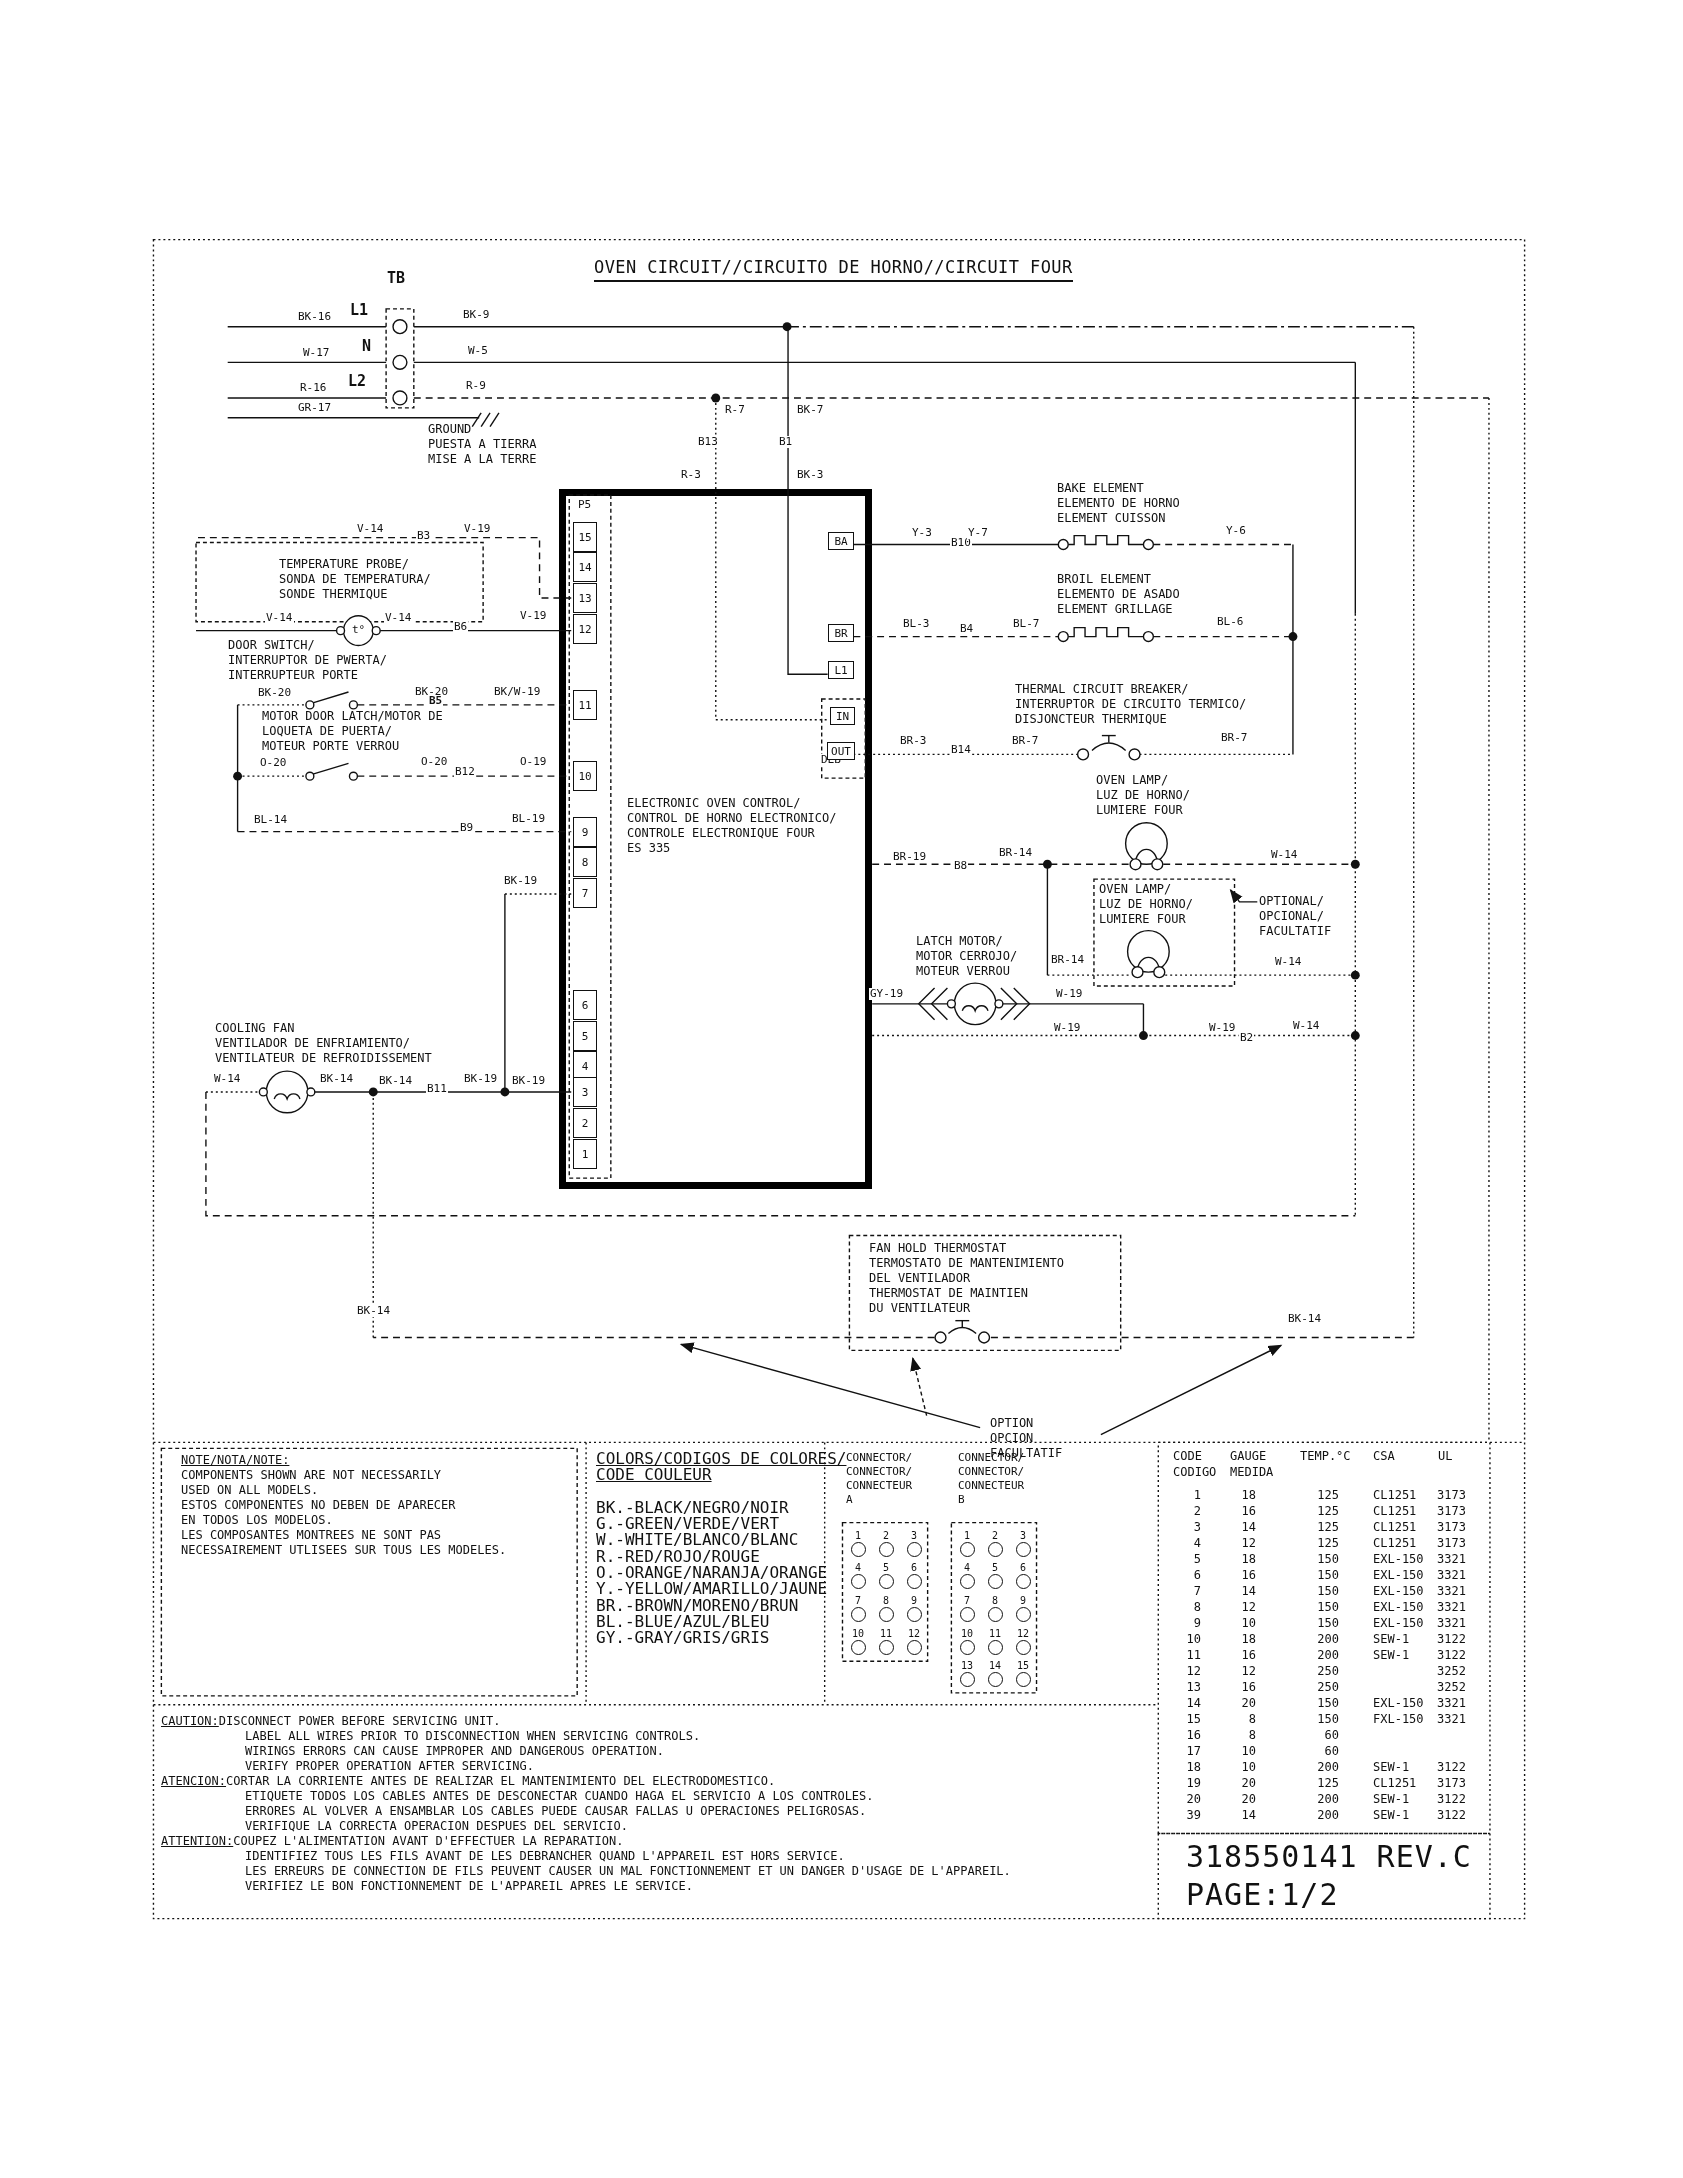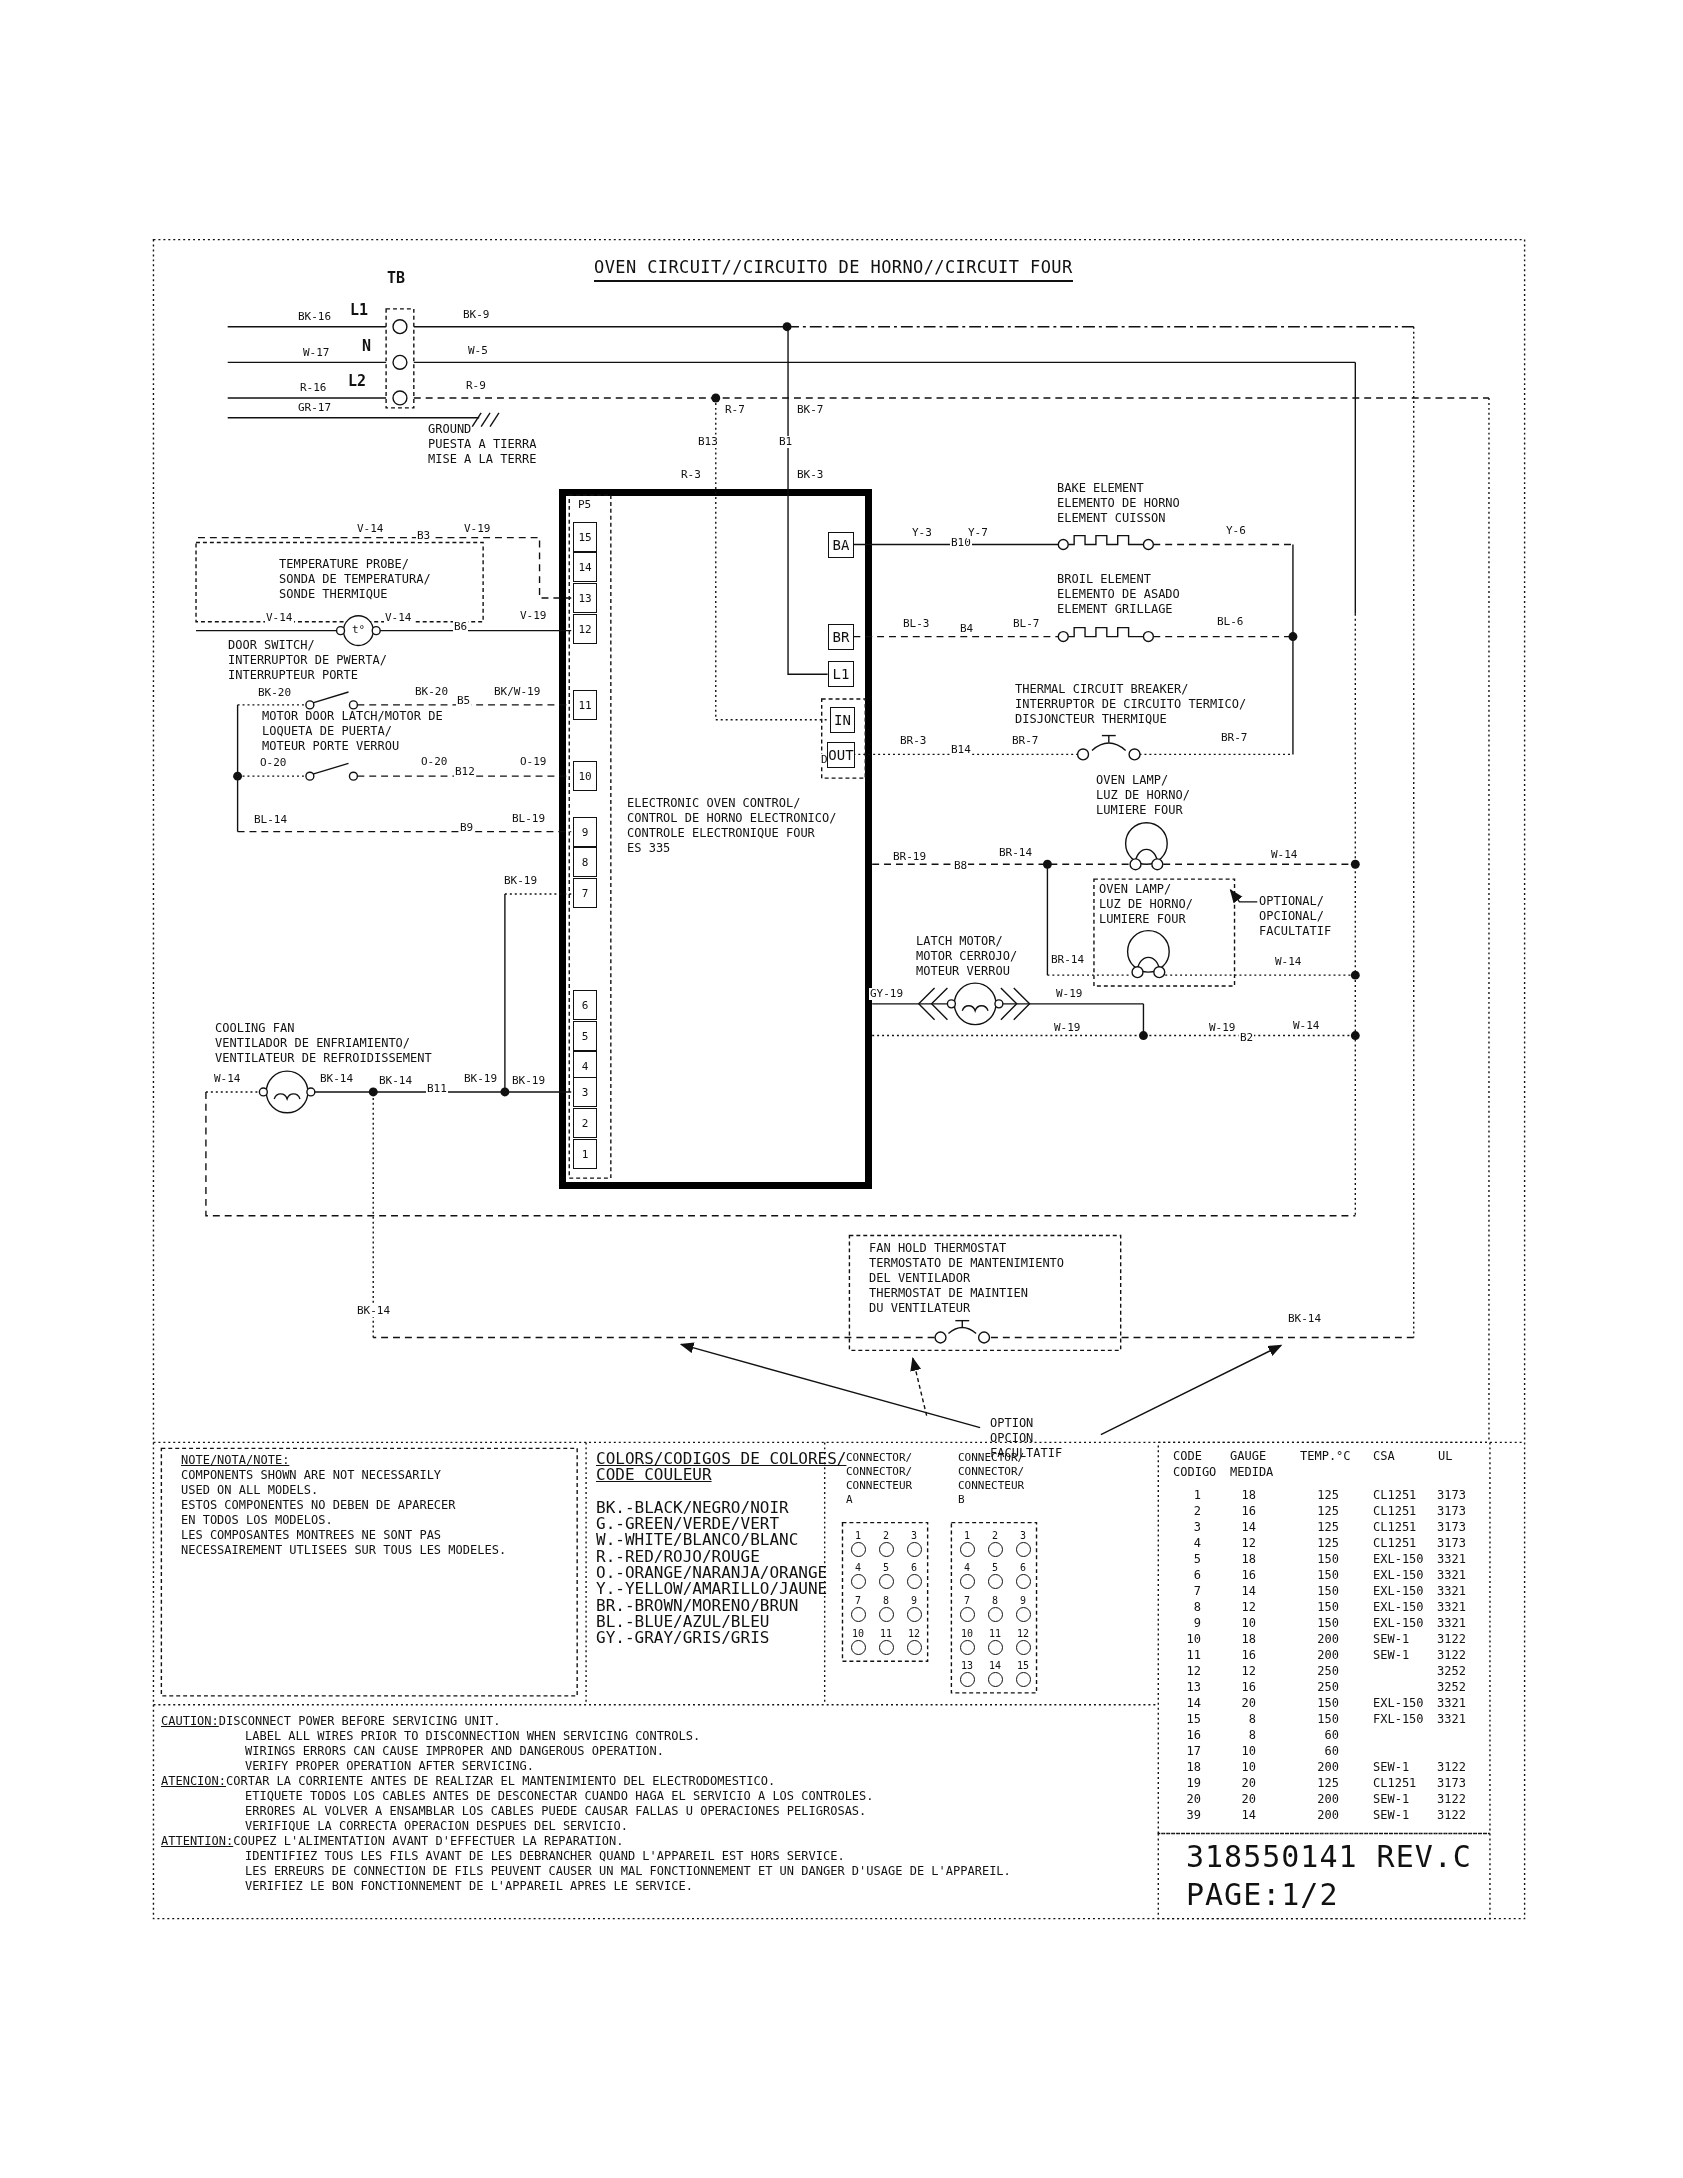"BA" .sbox { font-size: 14px -> 11px; height: 26px -> 18px }
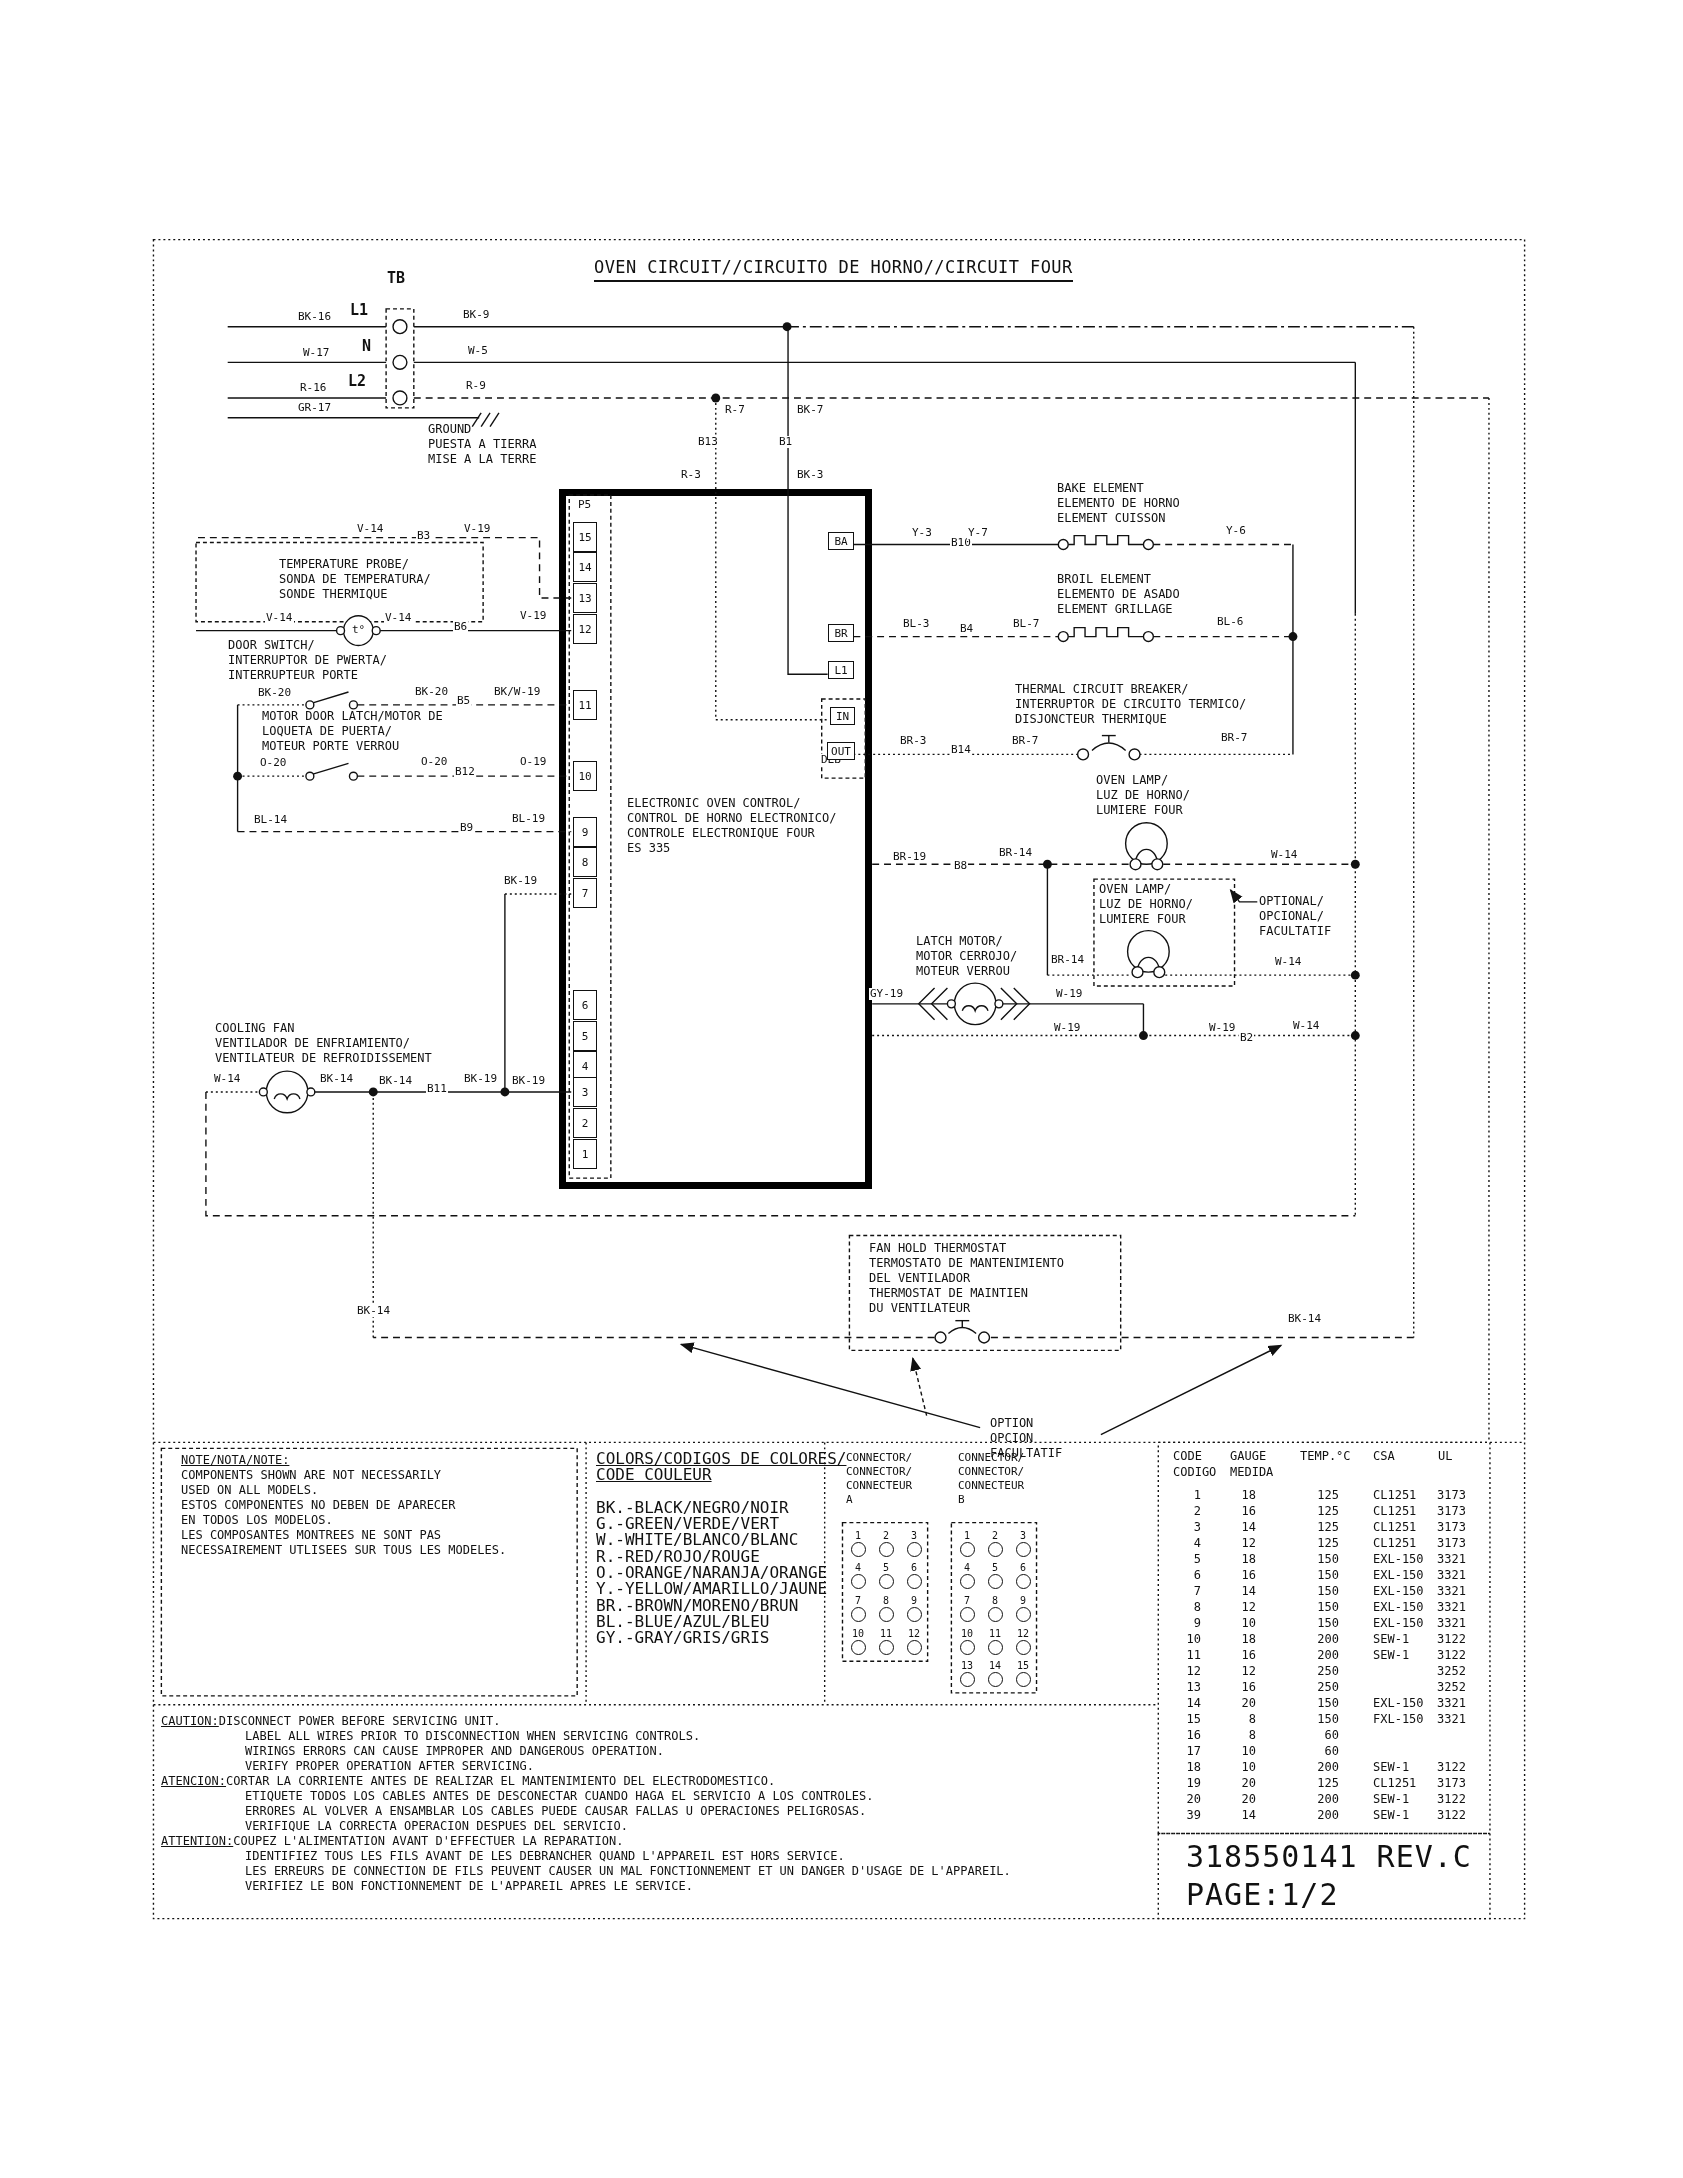"B5" div.abs { font-weight: none -> bold; left: 456px -> 428px }
